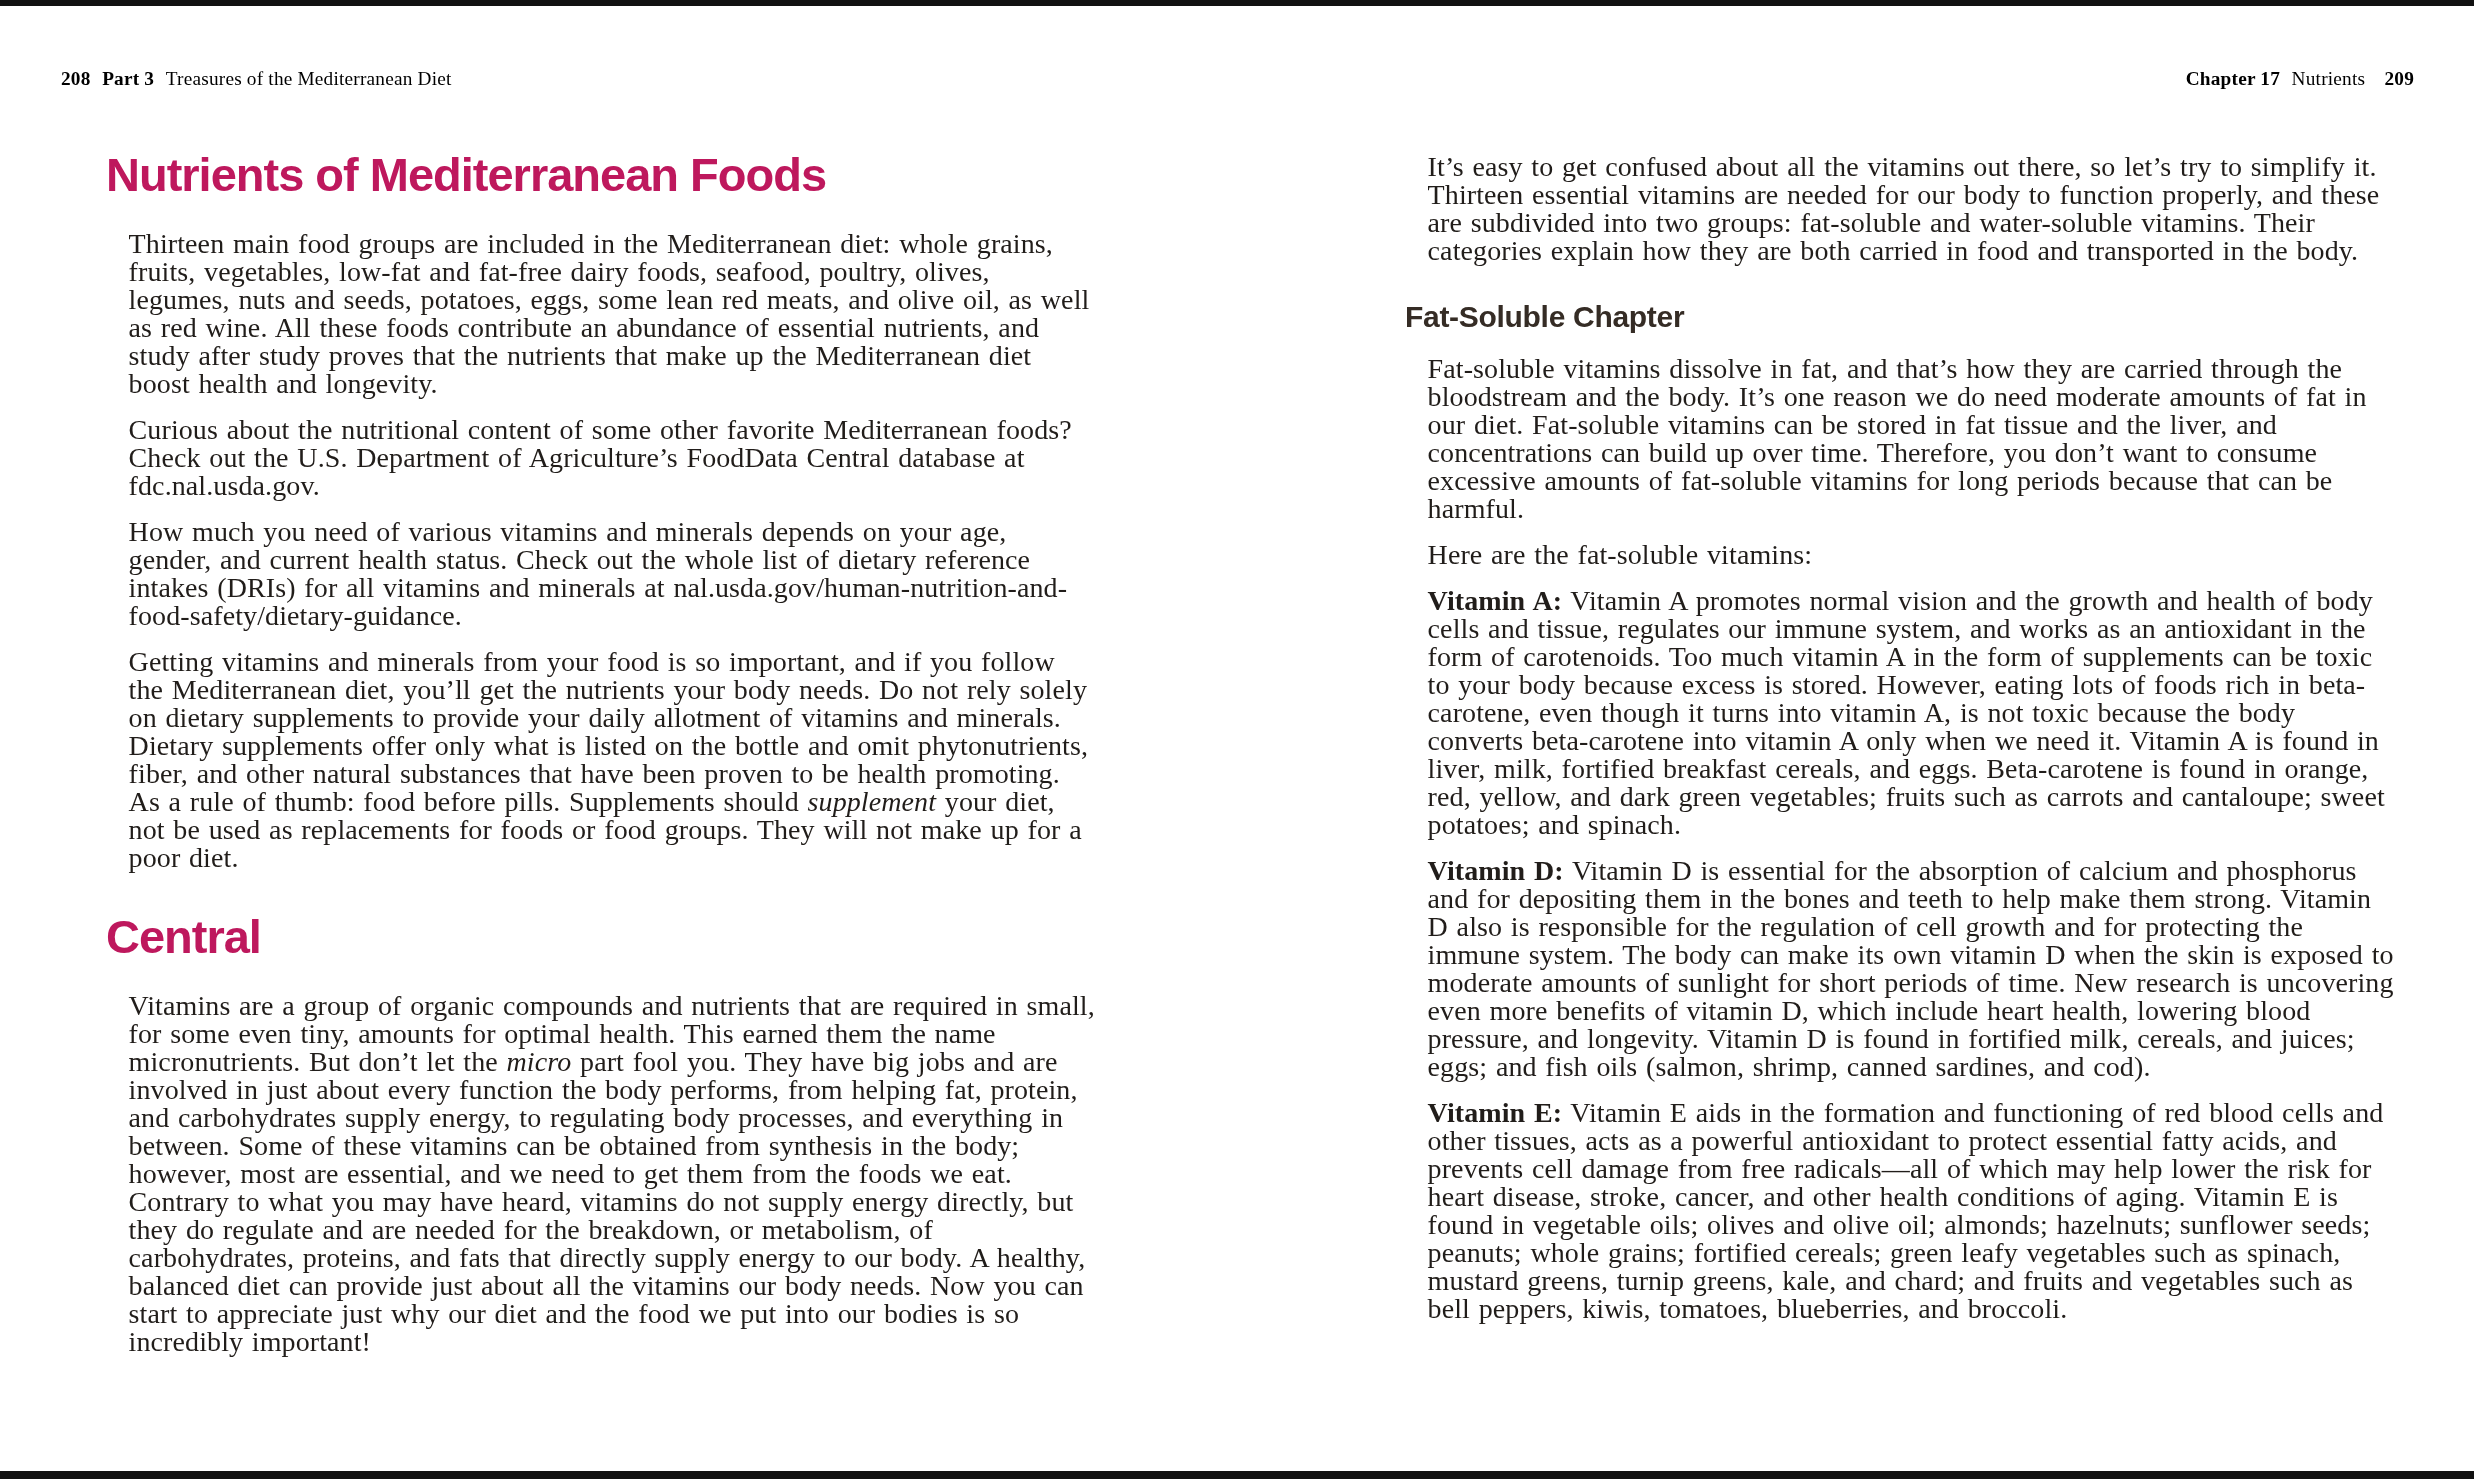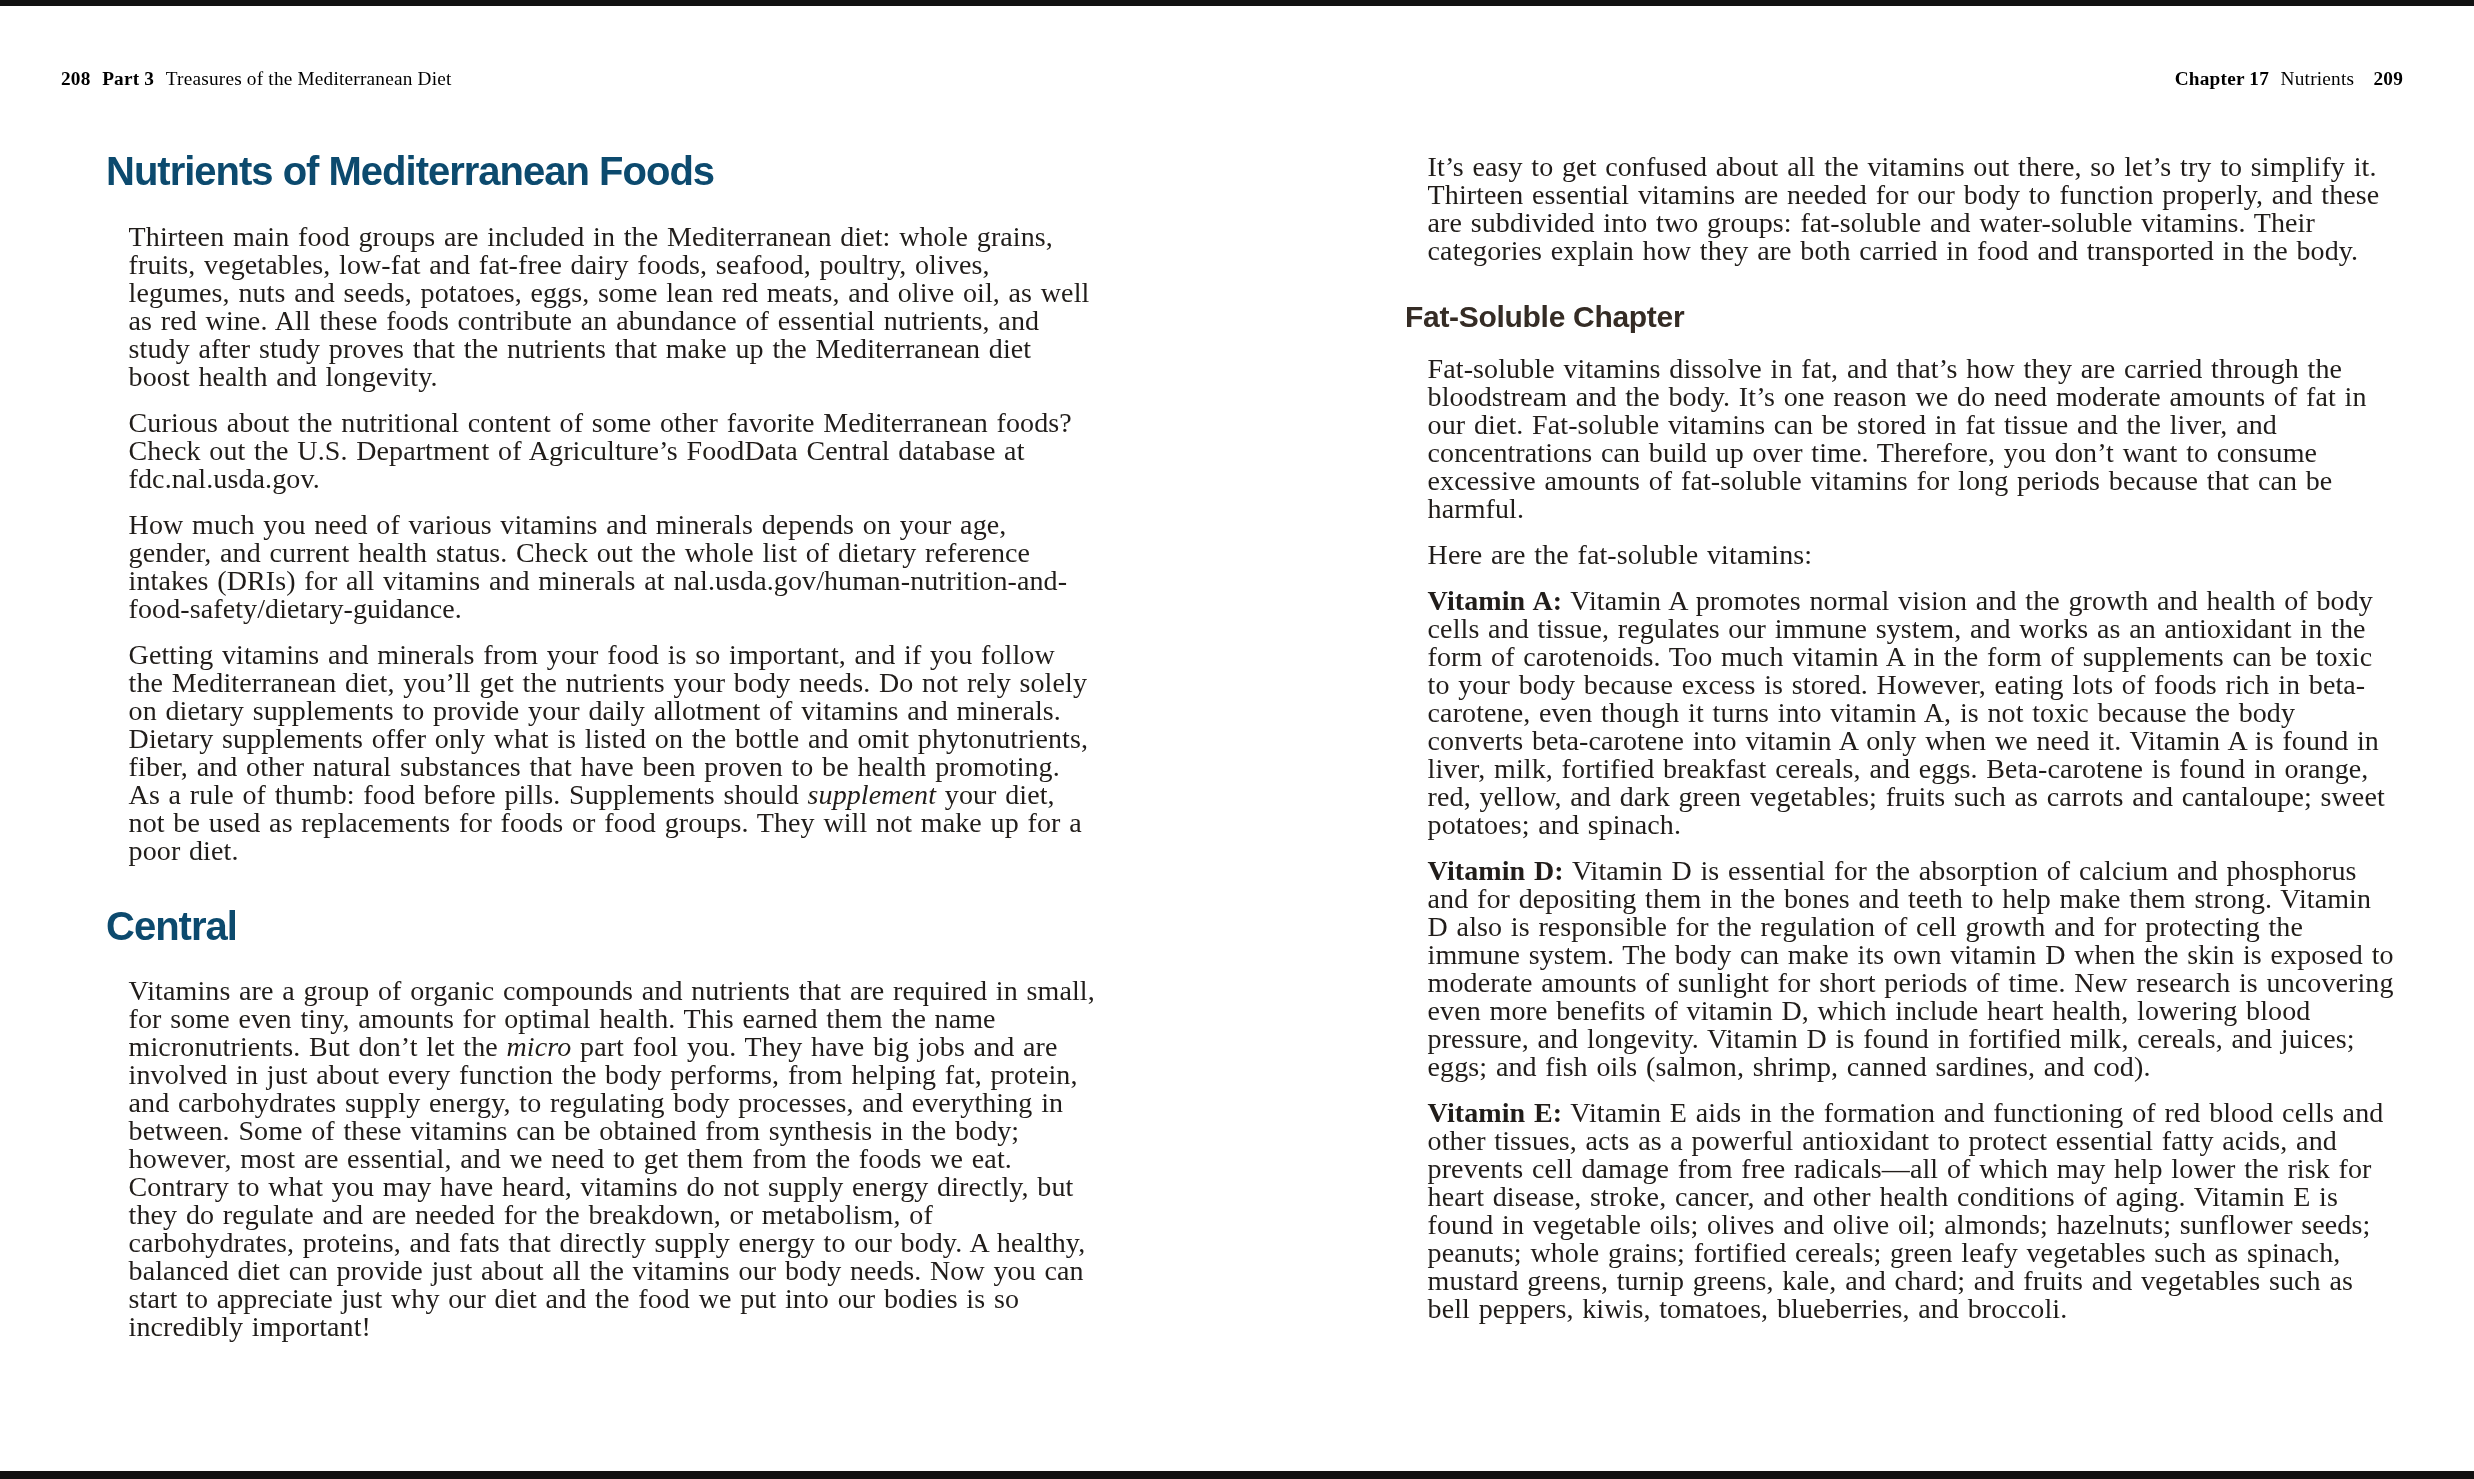"Chapter 17 Nutrients 209" #header-right { right: 72px -> 61px }
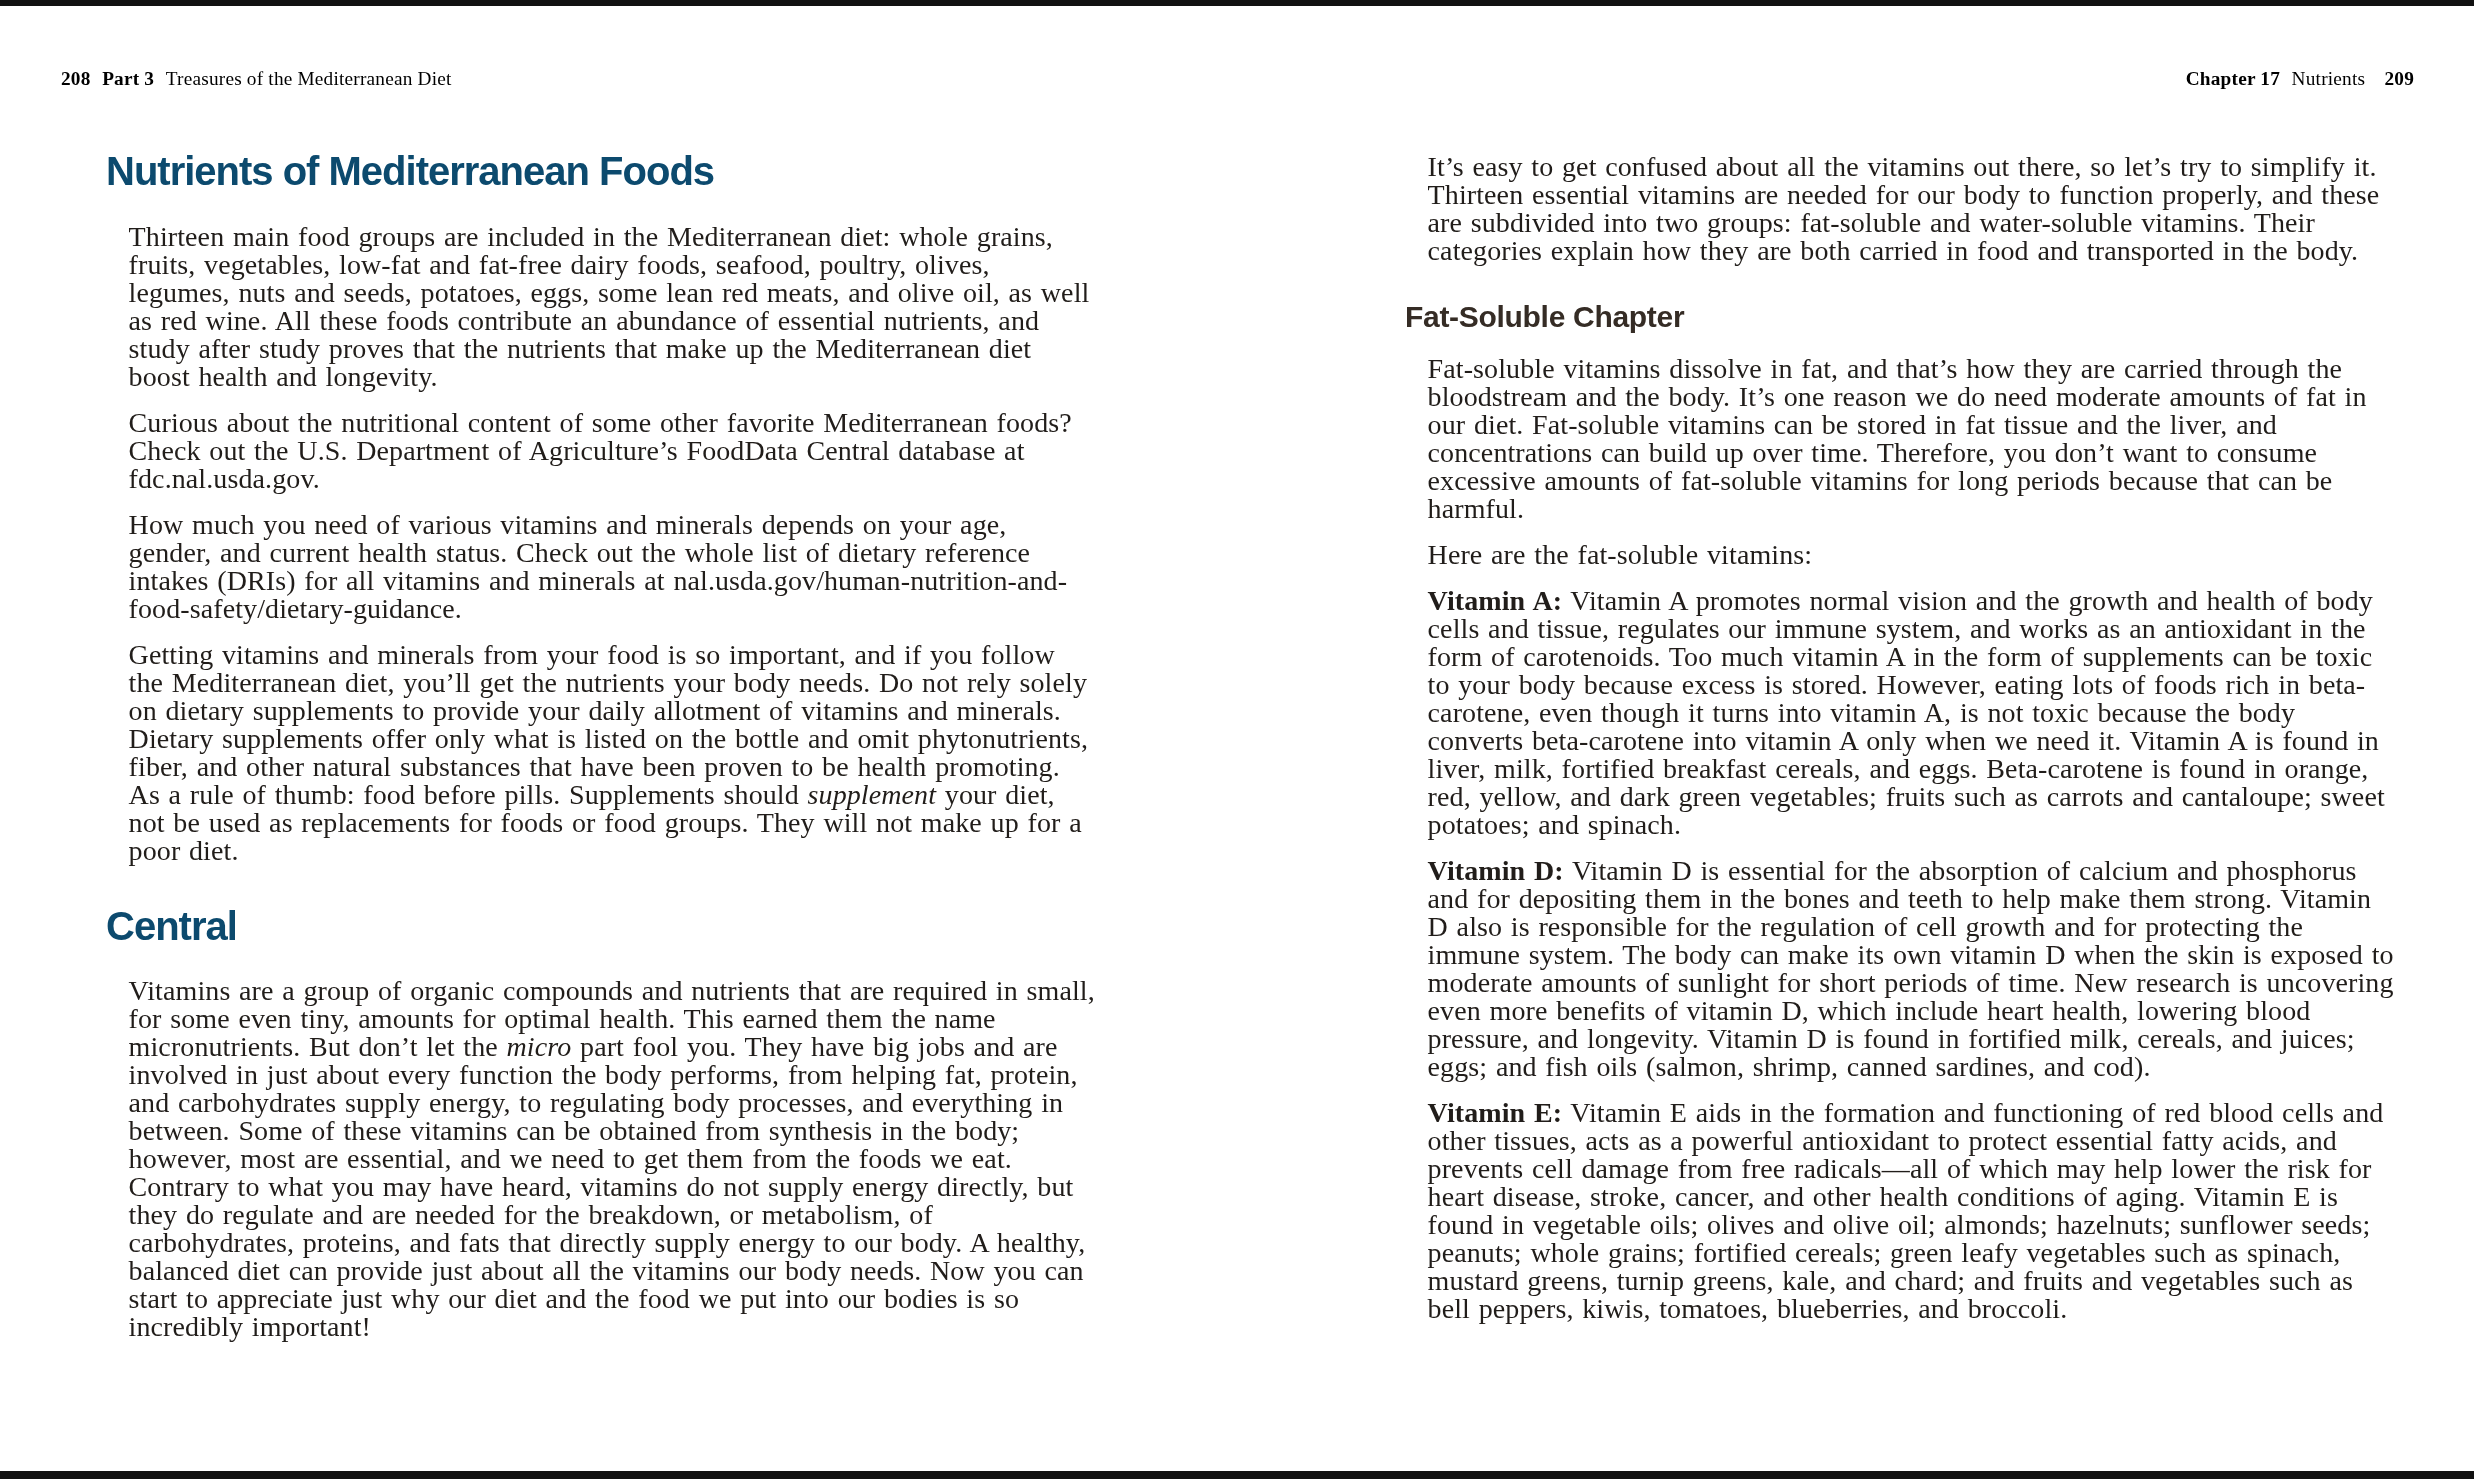"Nutrients of Mediterranean Foods" h1.display { color: #0c4a6e -> #be185d; font-size: 40px -> 47px }
